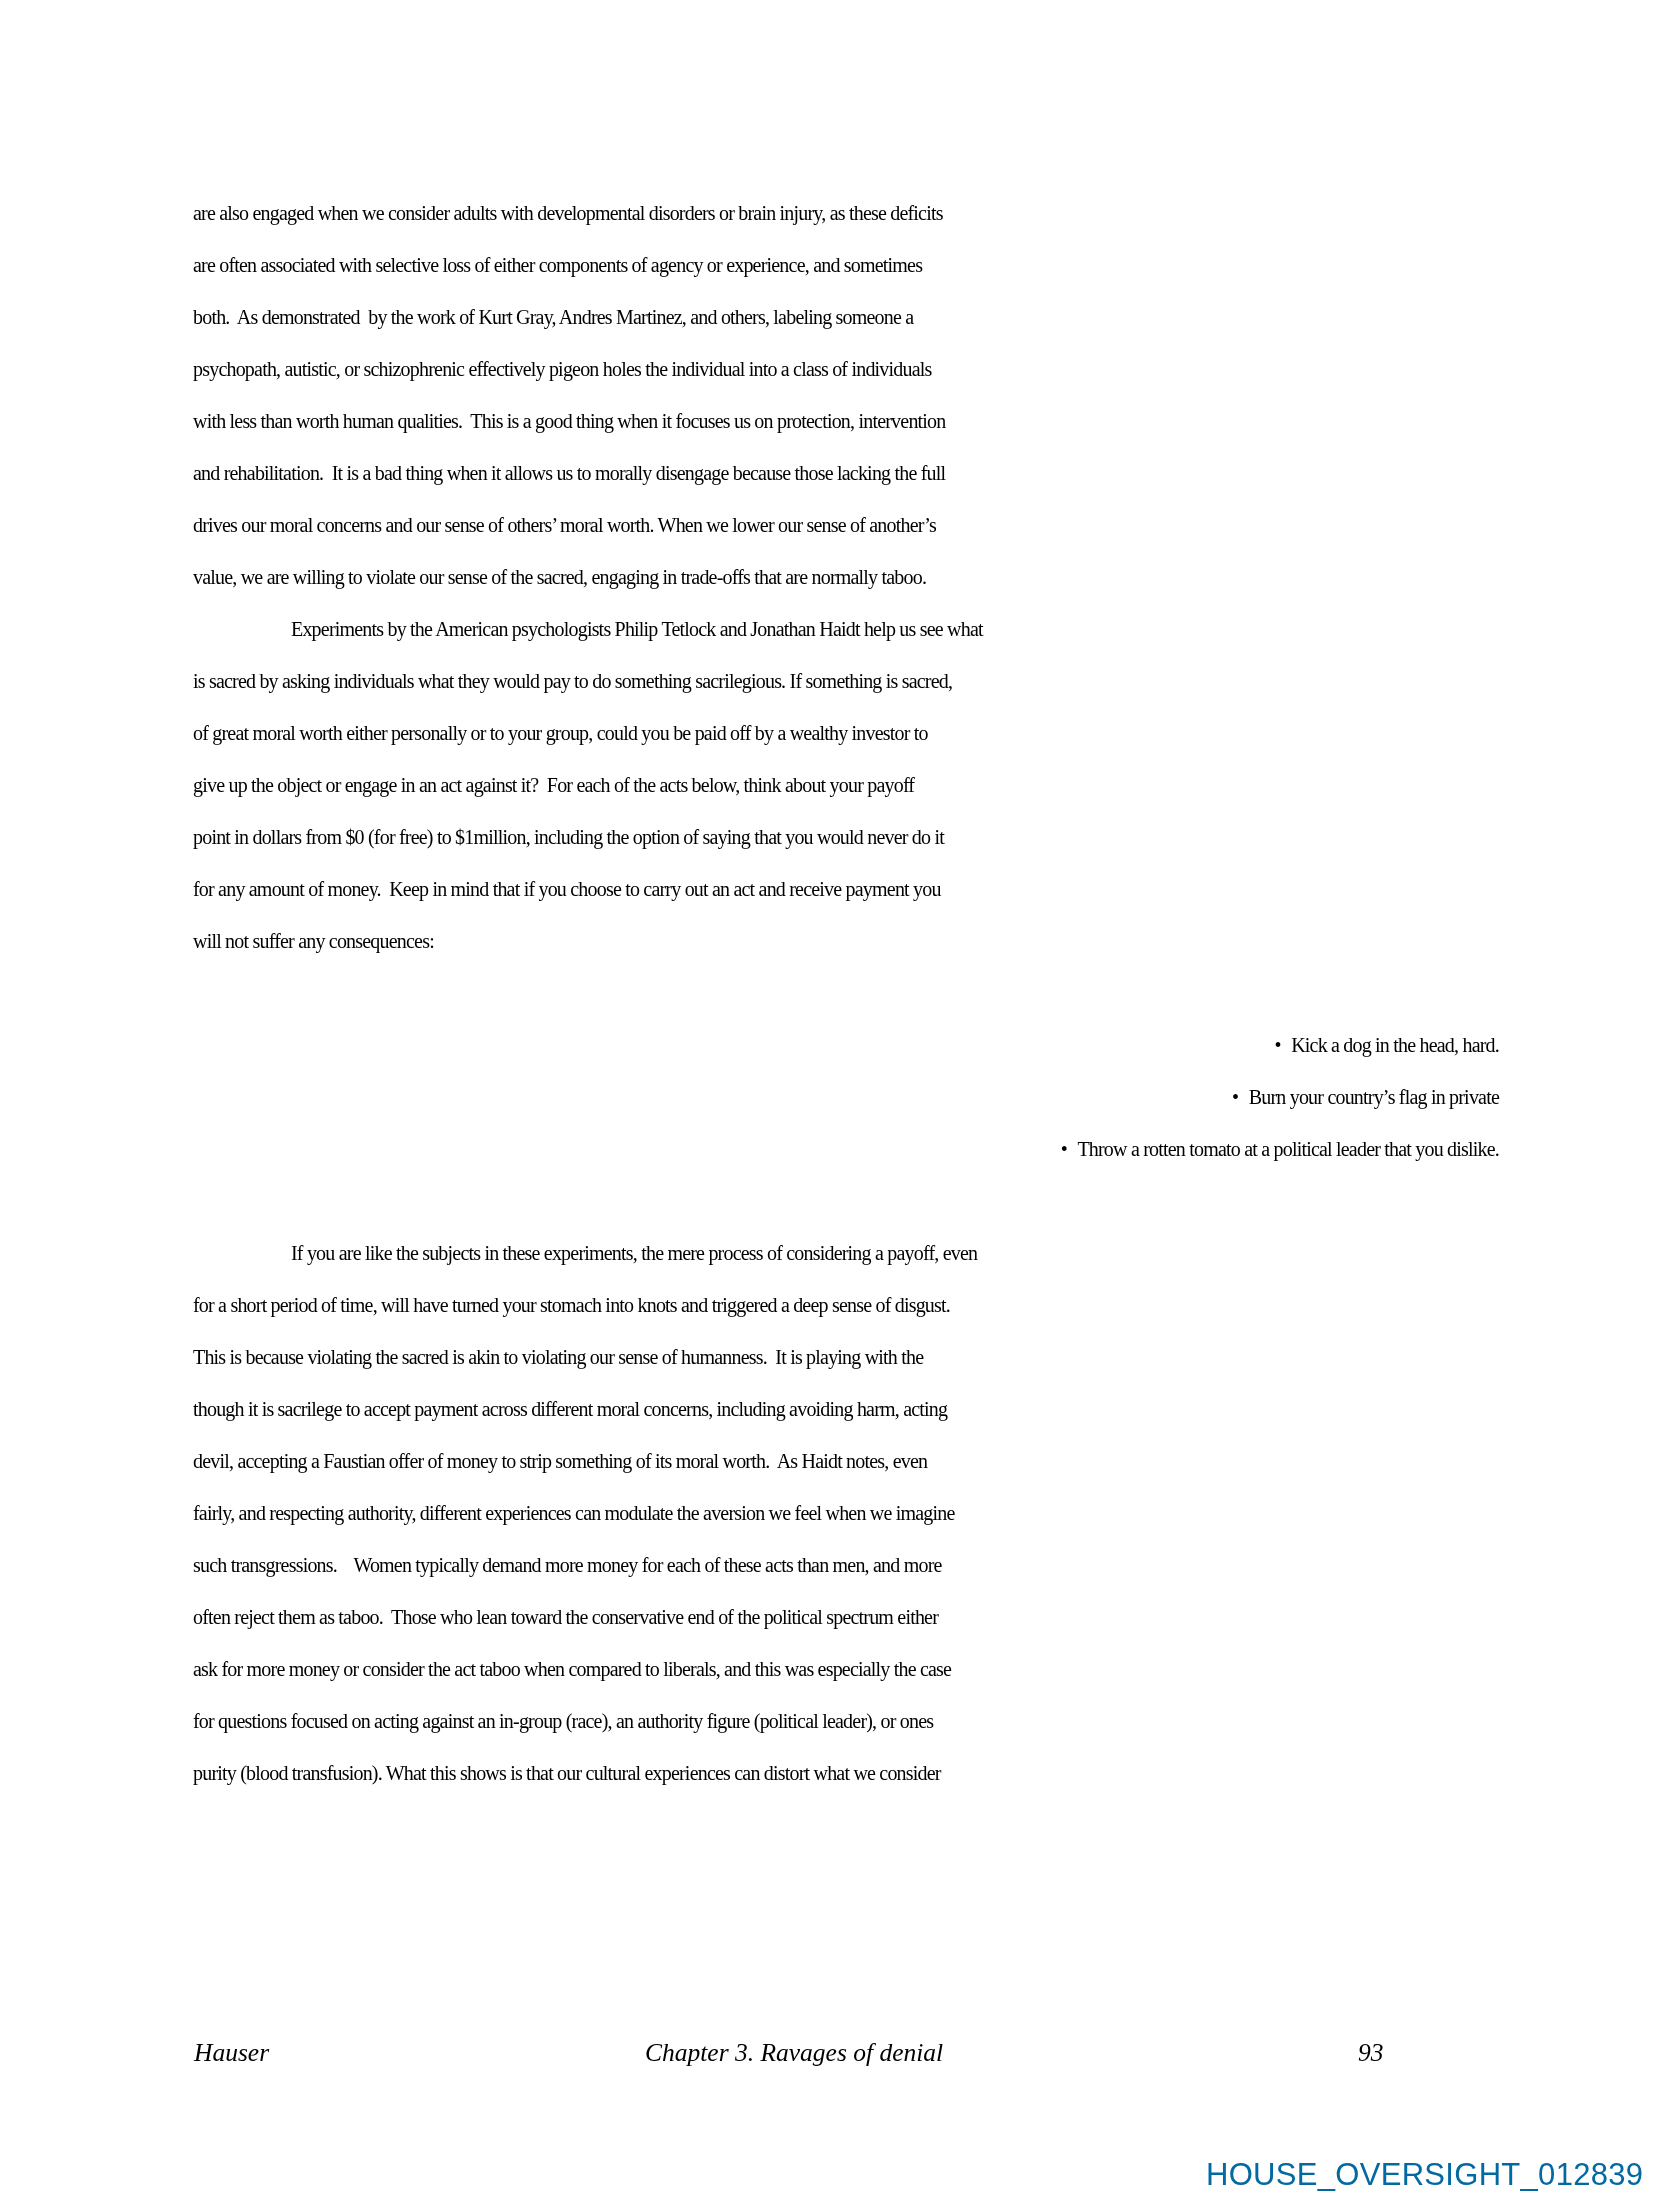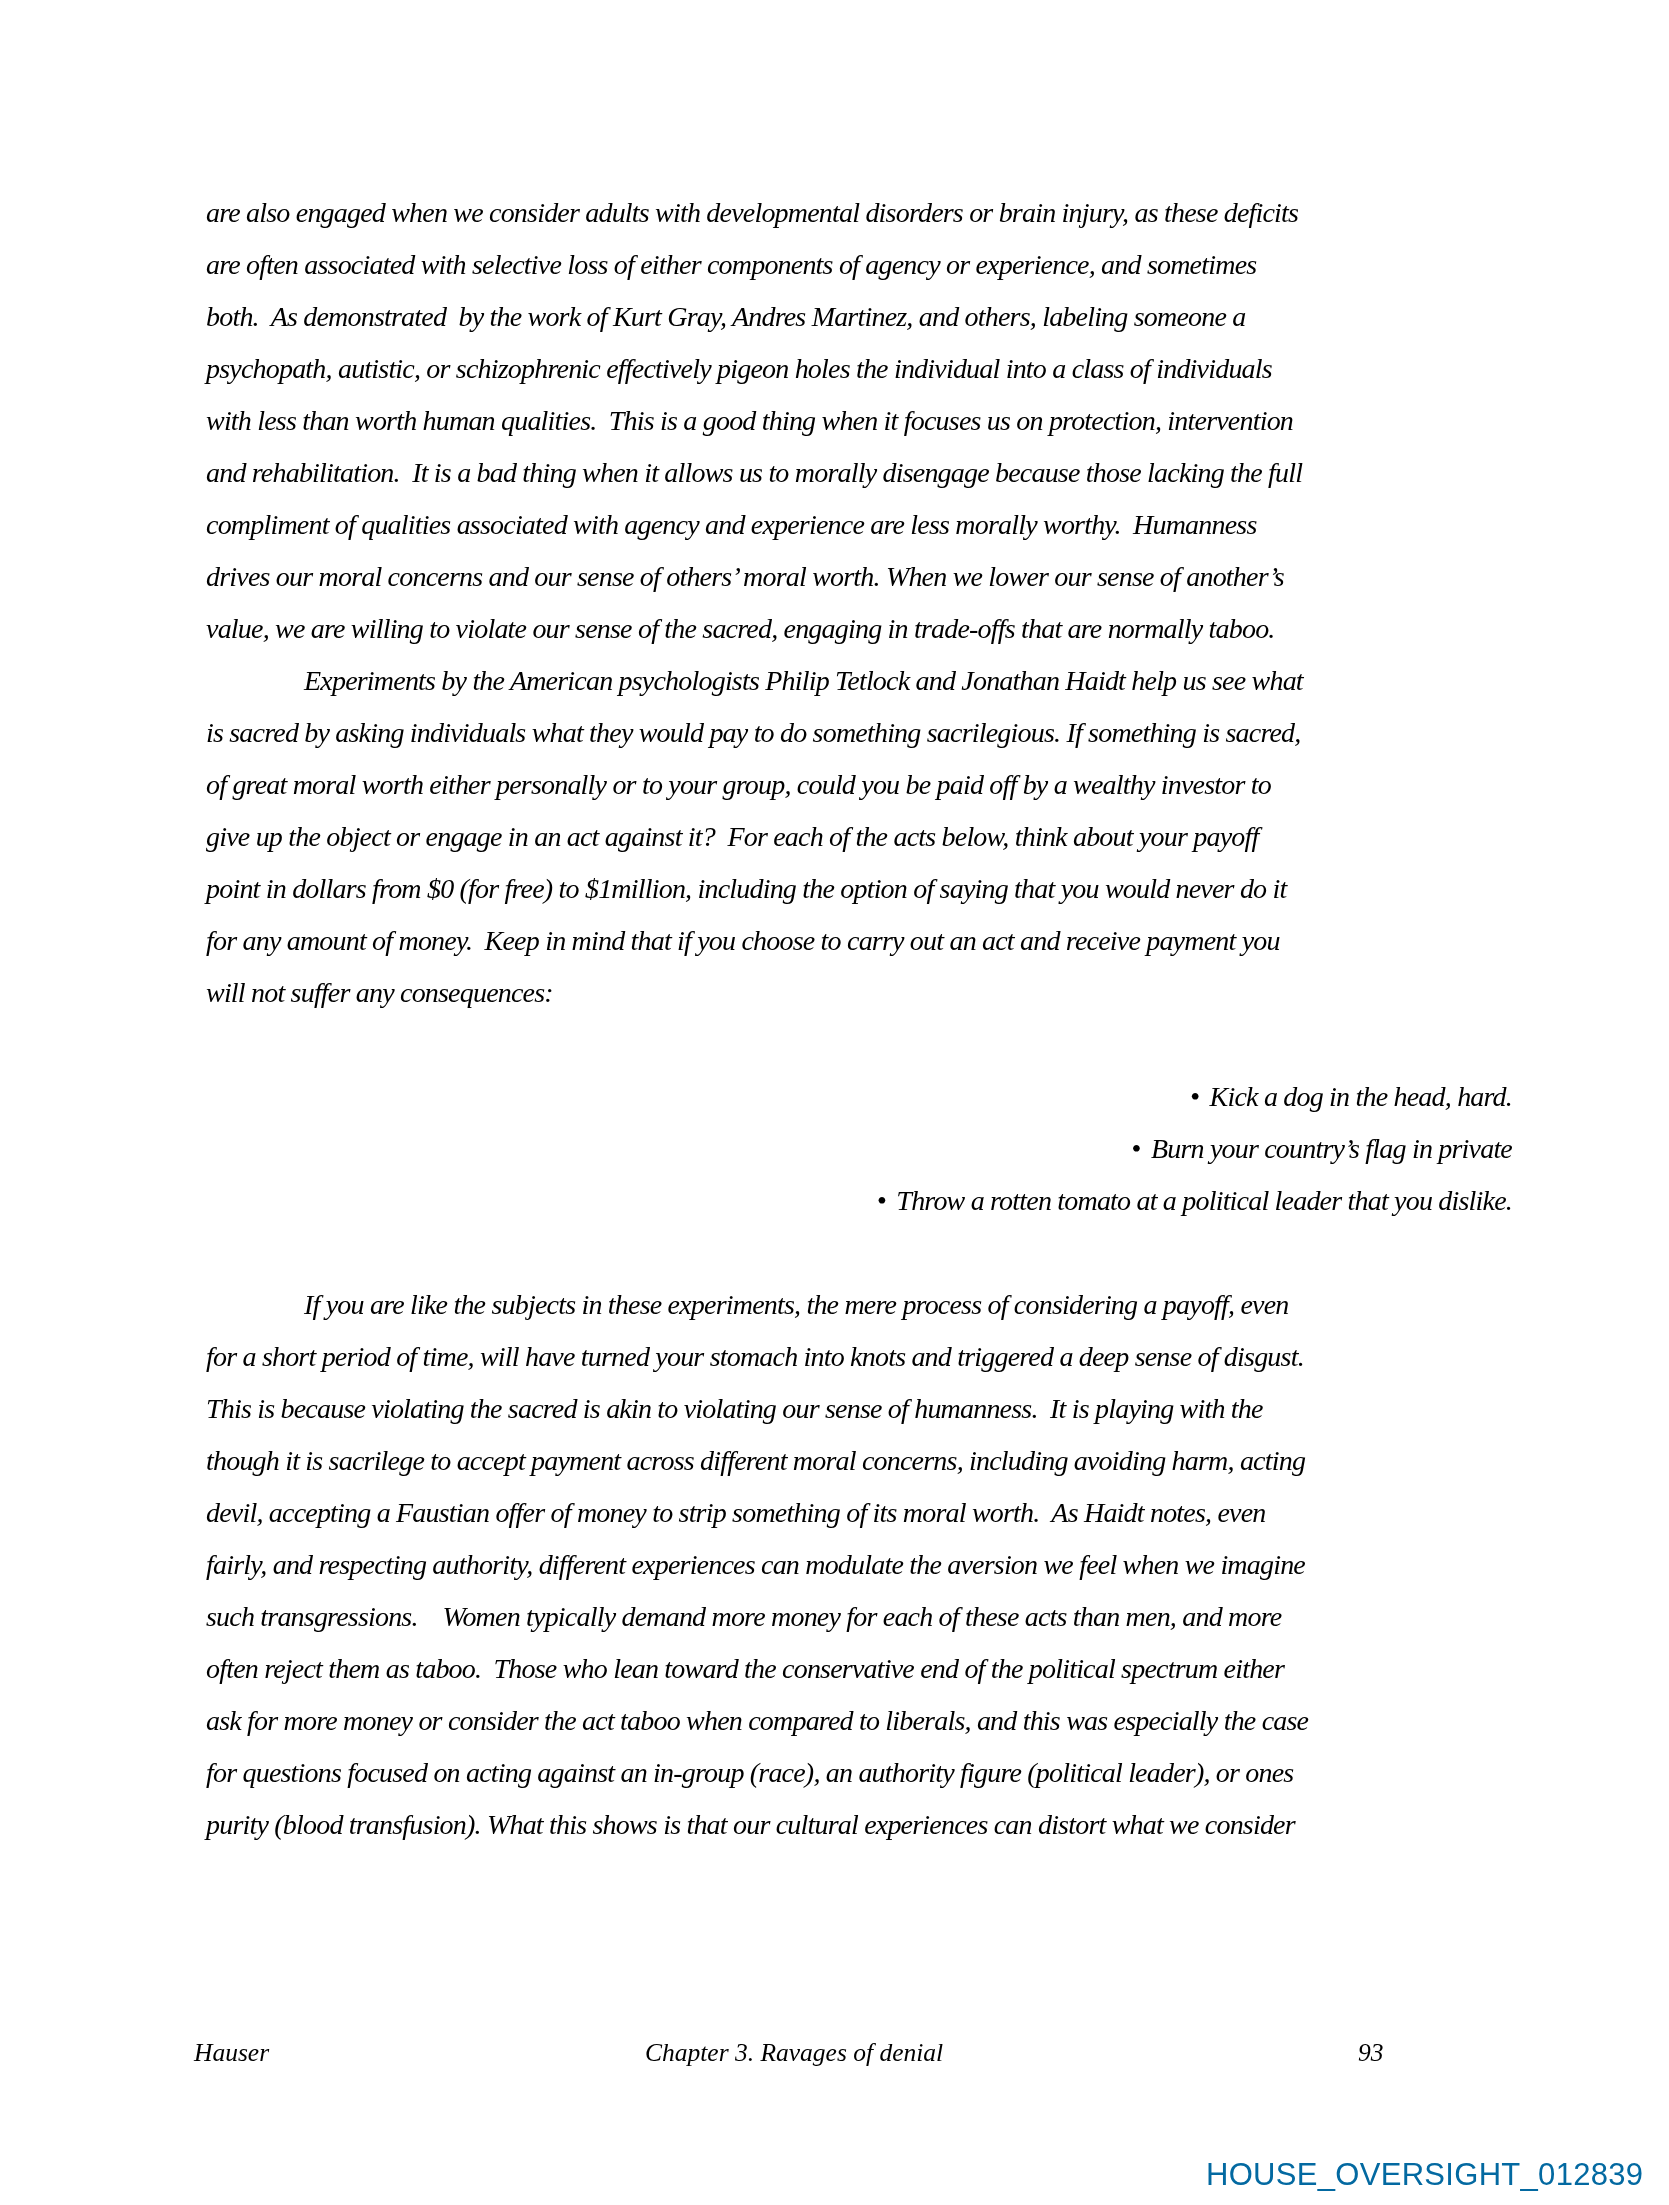"are also engaged when we" .body-text { font-size: 28px -> 20px; font-style: italic -> none; left: 206px -> 193px }
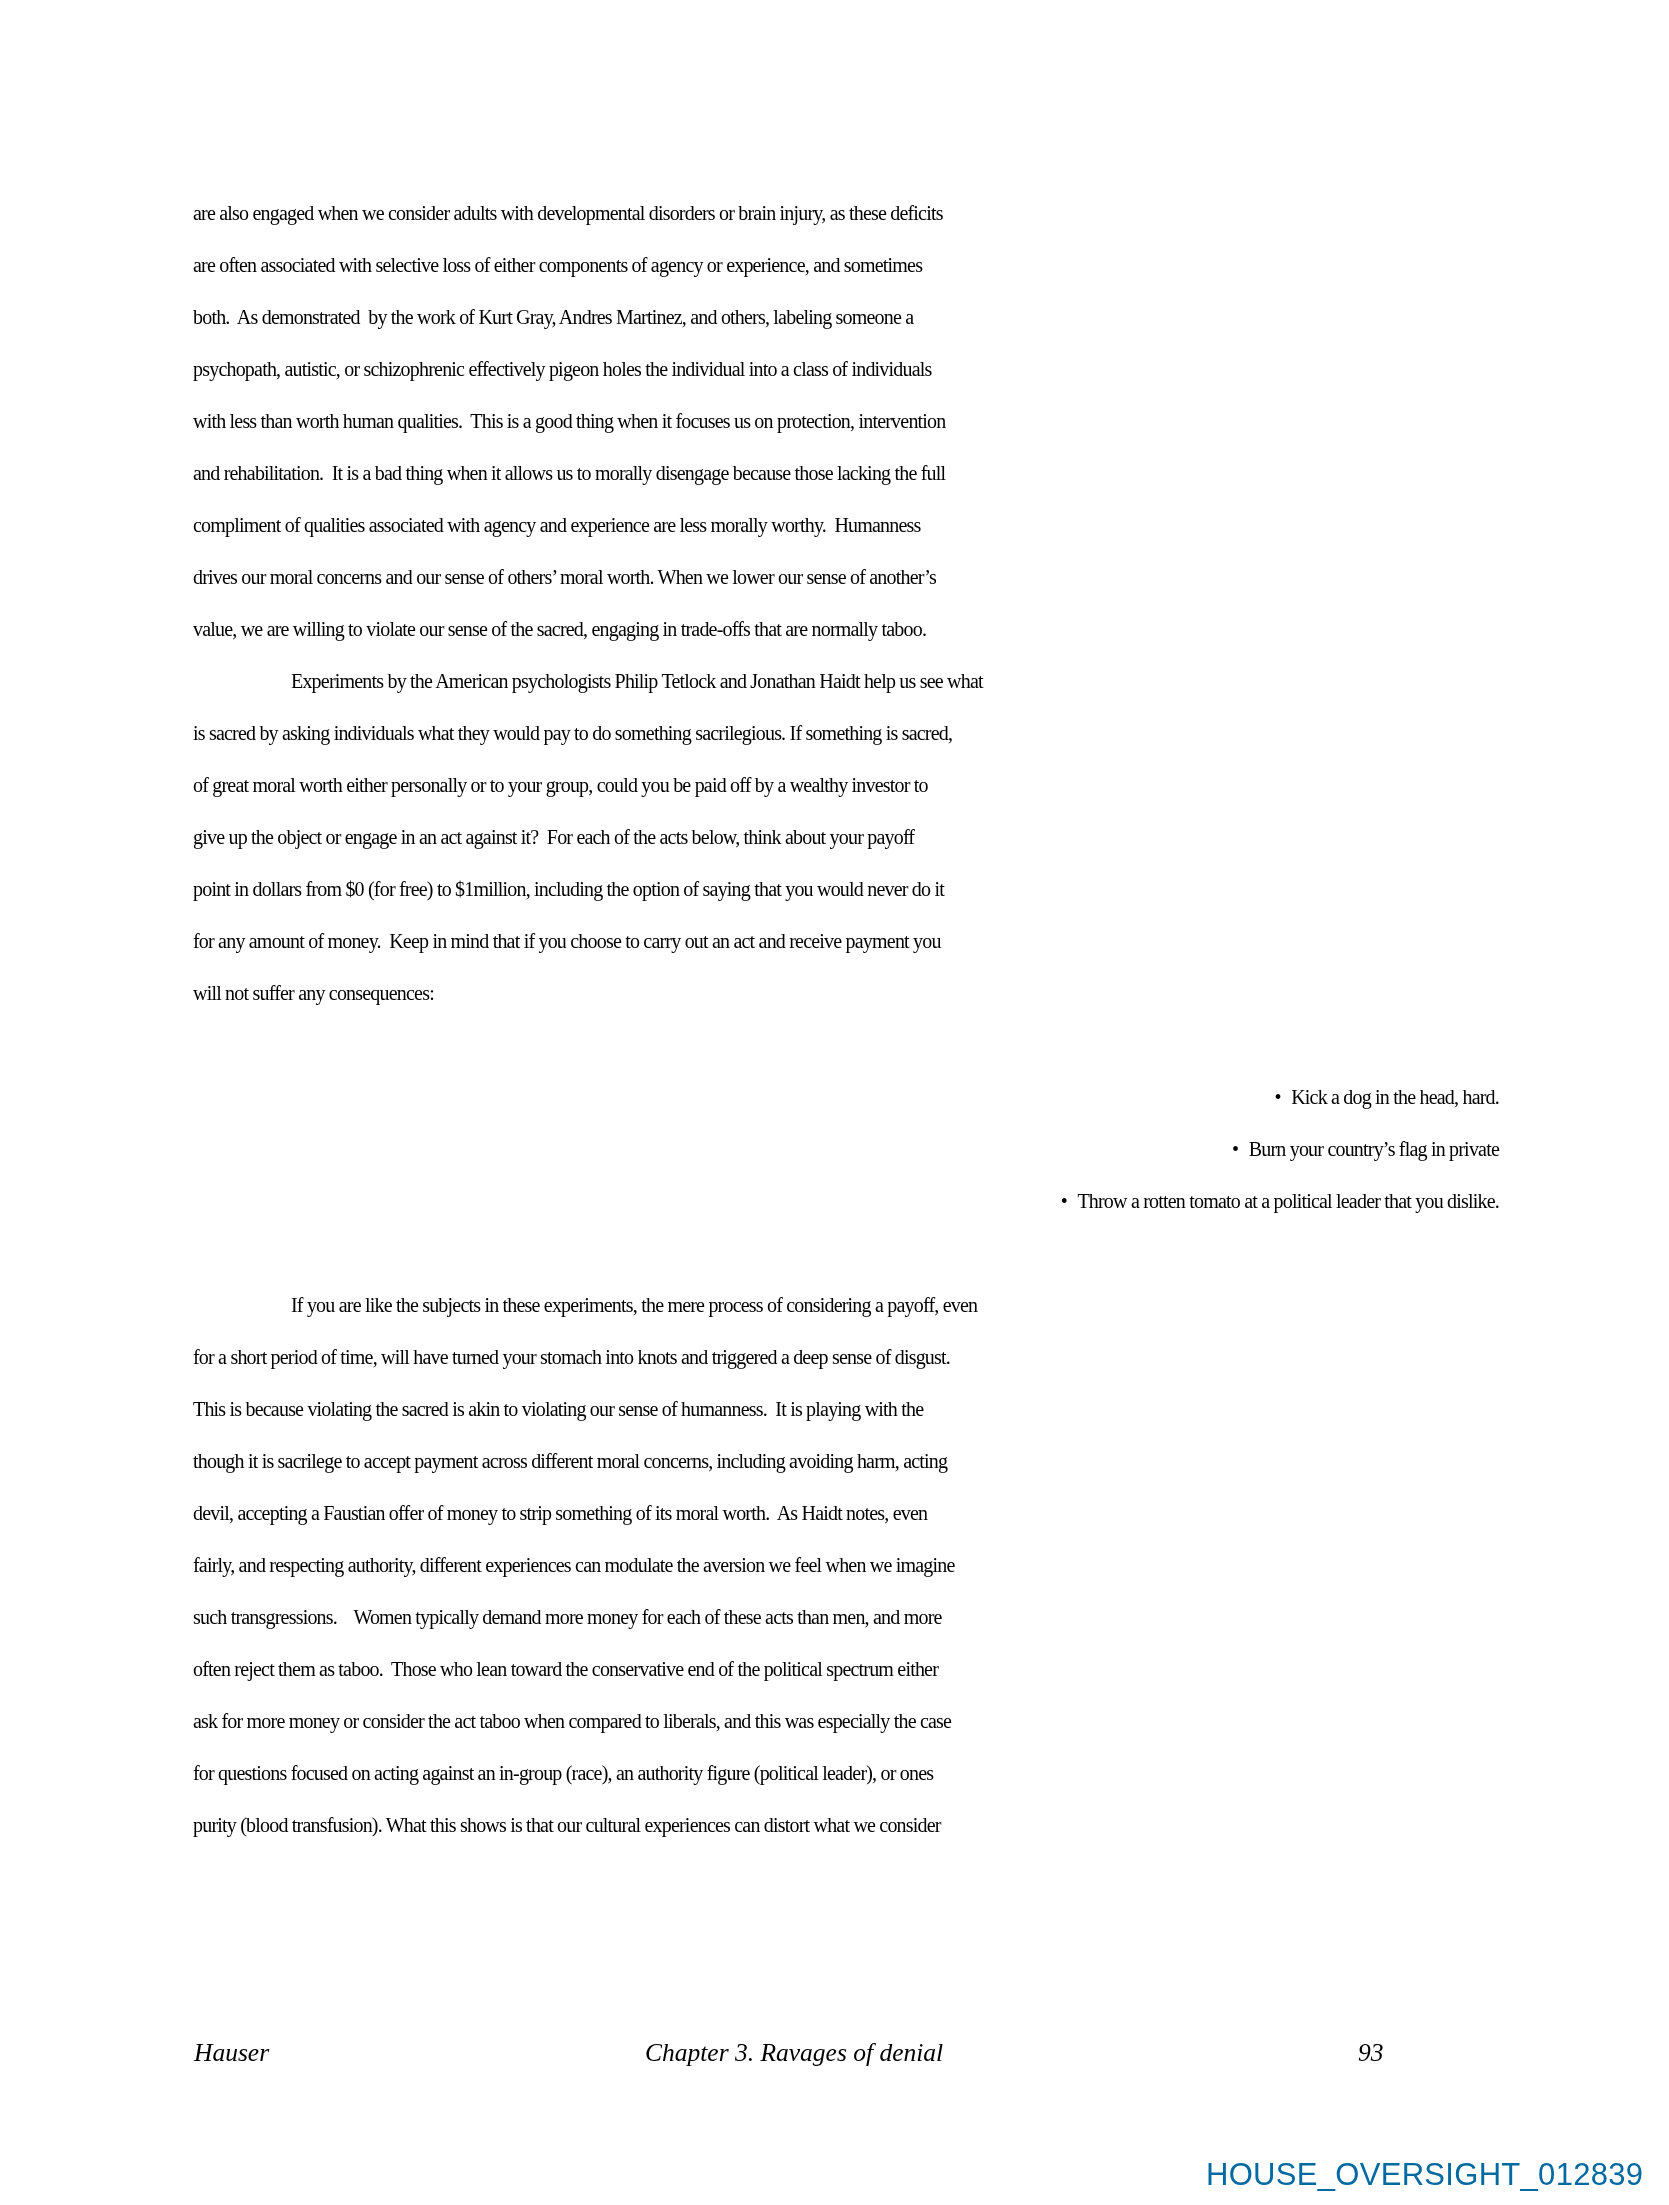"compliment of qualities associated with" div.line { html: <div>compliment of qualities associated with agency and experience are less morally worthy. Humanness</div> -> none }
